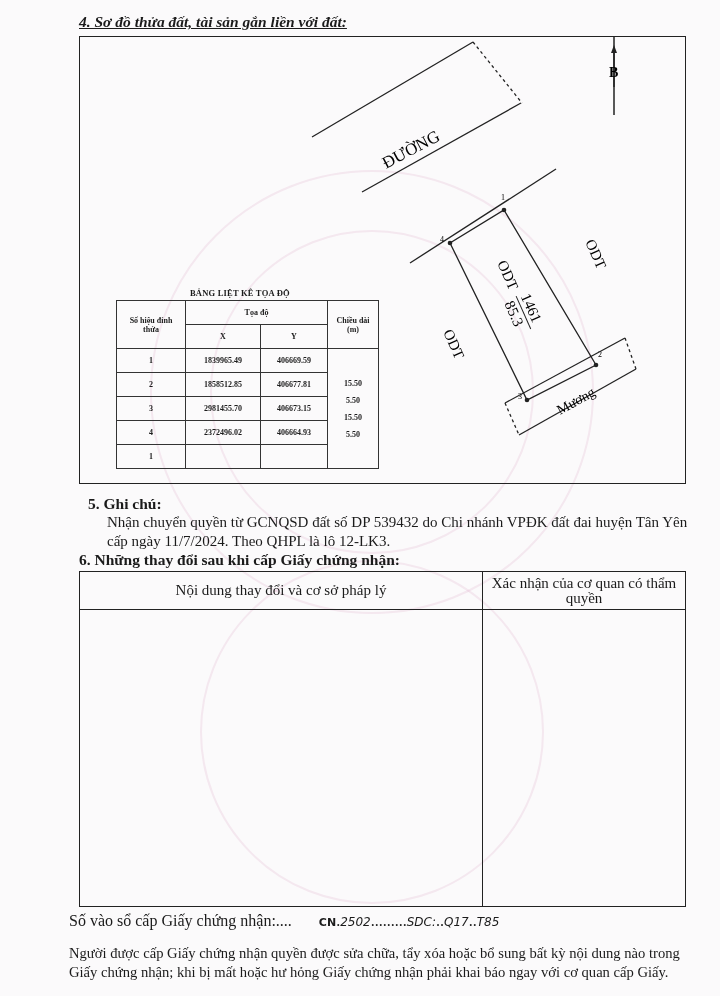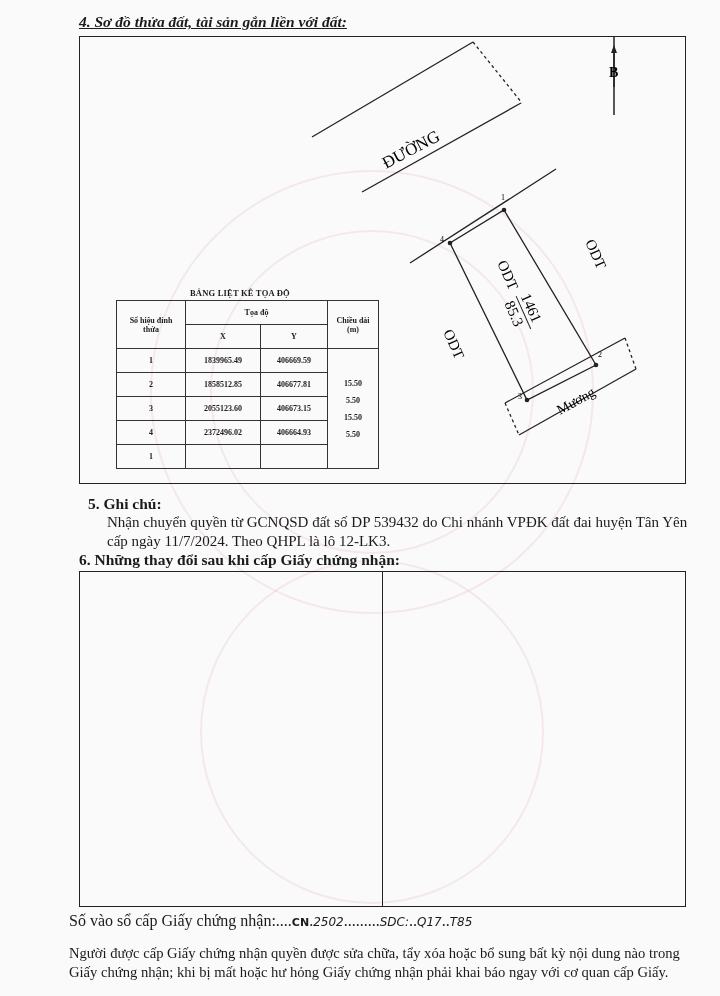"2055123.60" td { text: 2055123.60 -> 2981455.70 }
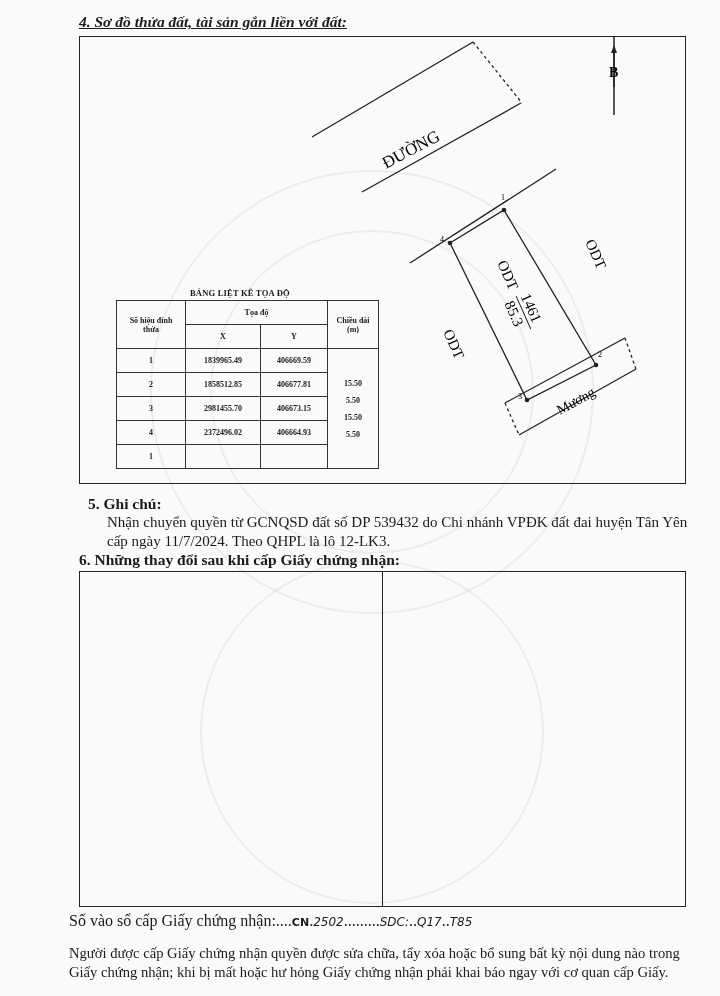"Nội dung thay đổi và" tr { html: none -> <tr> <th>Nội dung thay đổi và cơ sở pháp lý</th> <th>Xác nhận của cơ quan có thẩm quyền</th> </tr> }
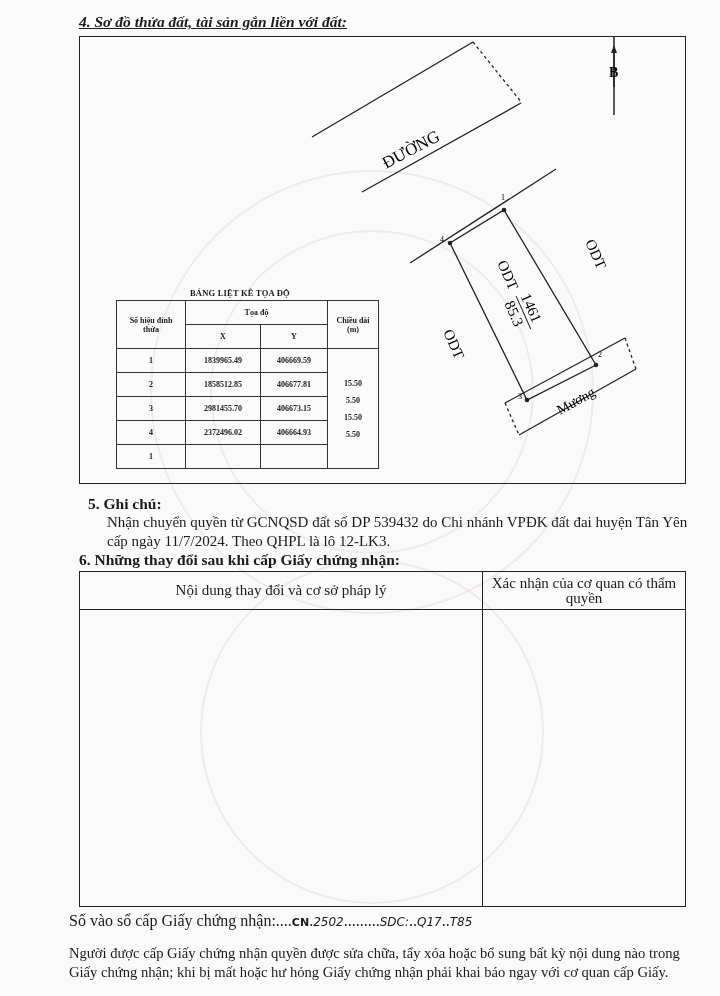"CN" span.hand { margin-left: none -> 27px }
